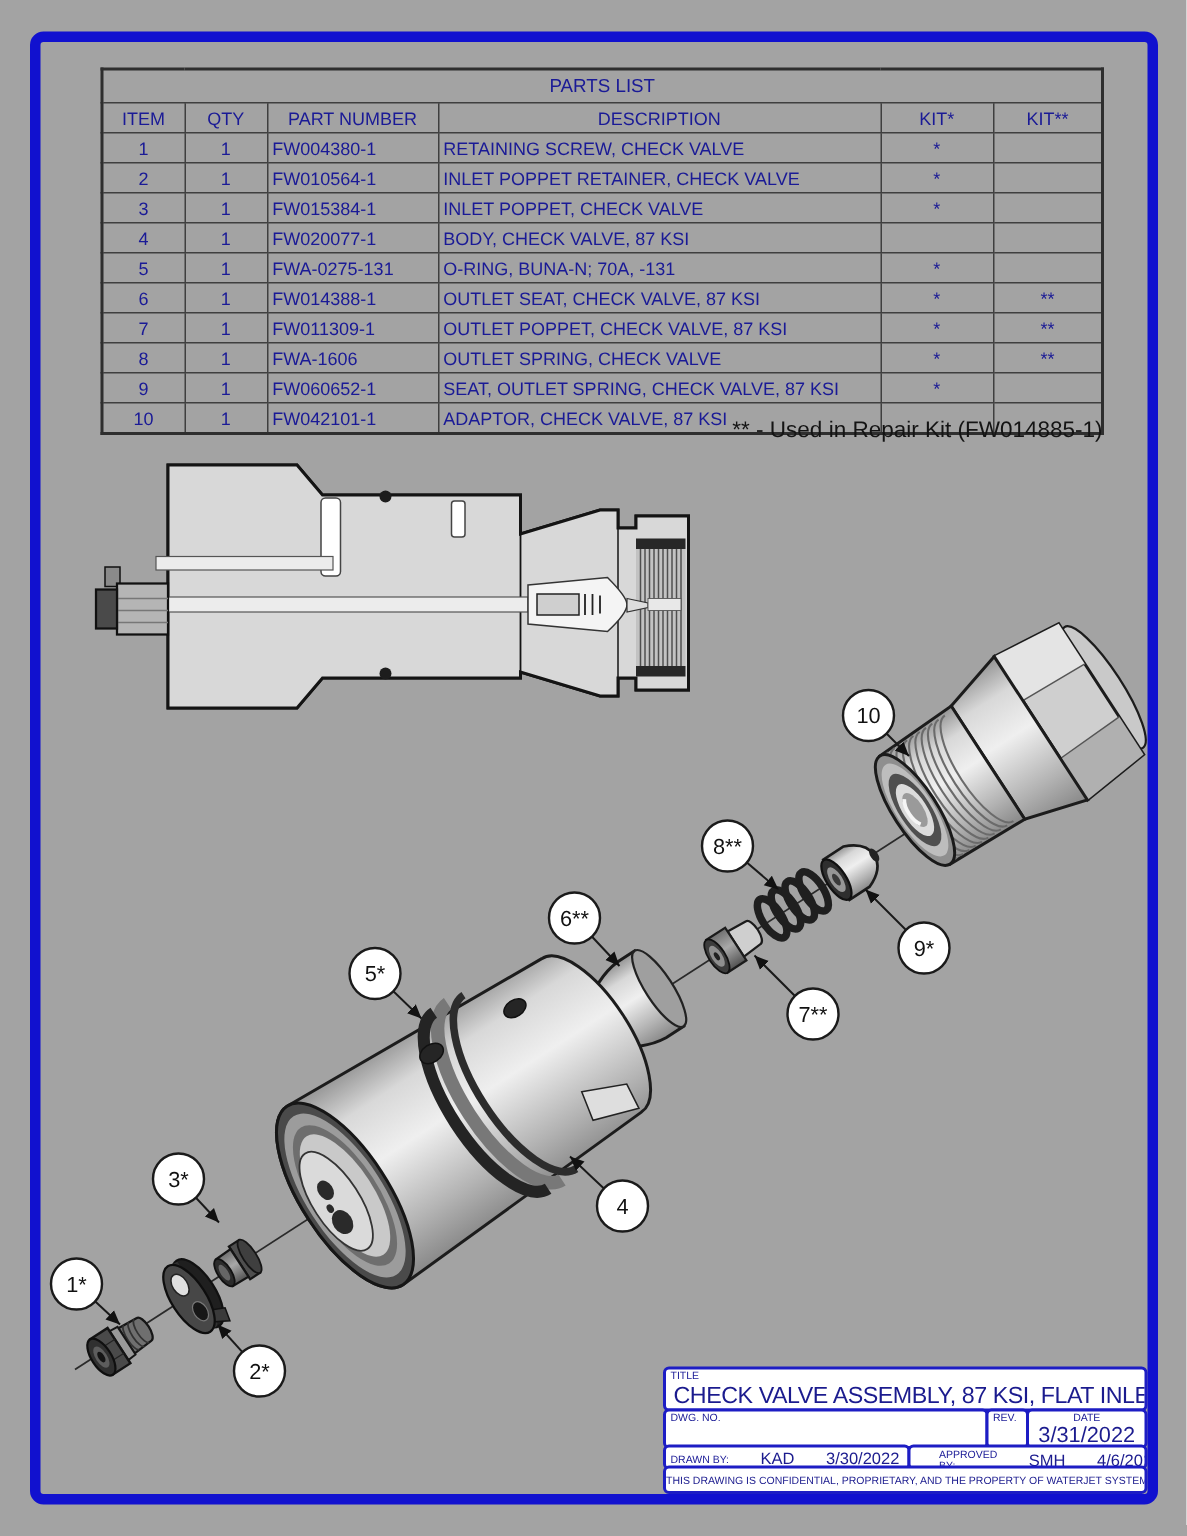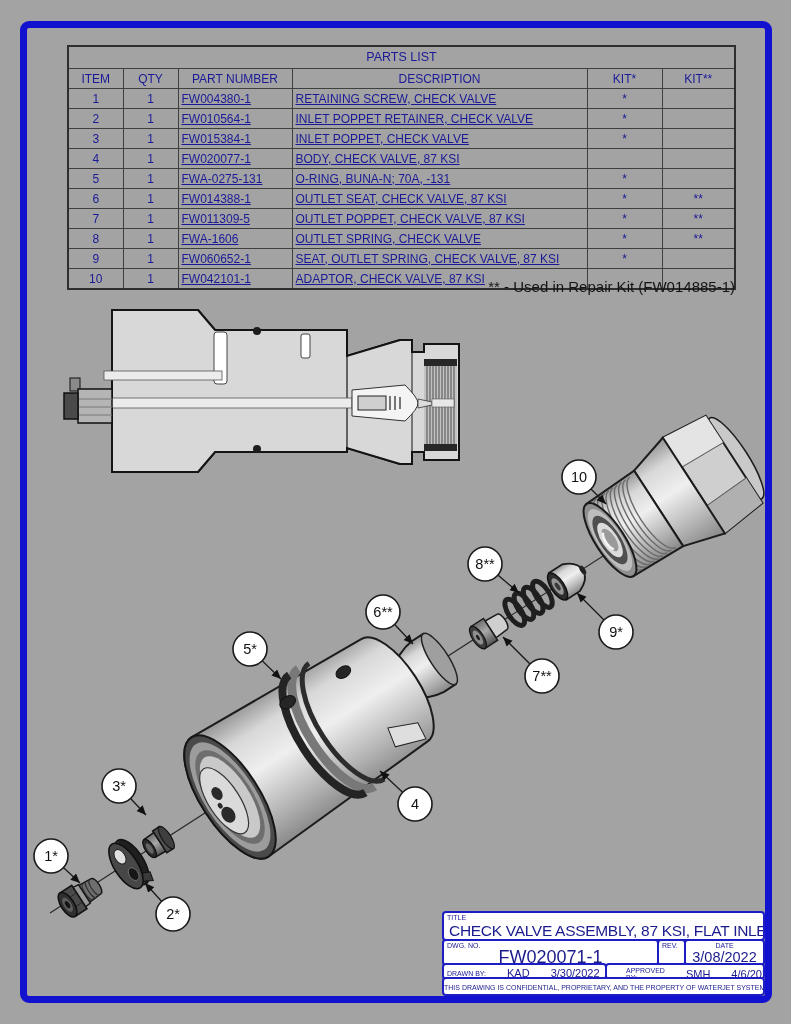"FW004380-1" .col-part_number, .col-description { text-decoration: underline -> none }
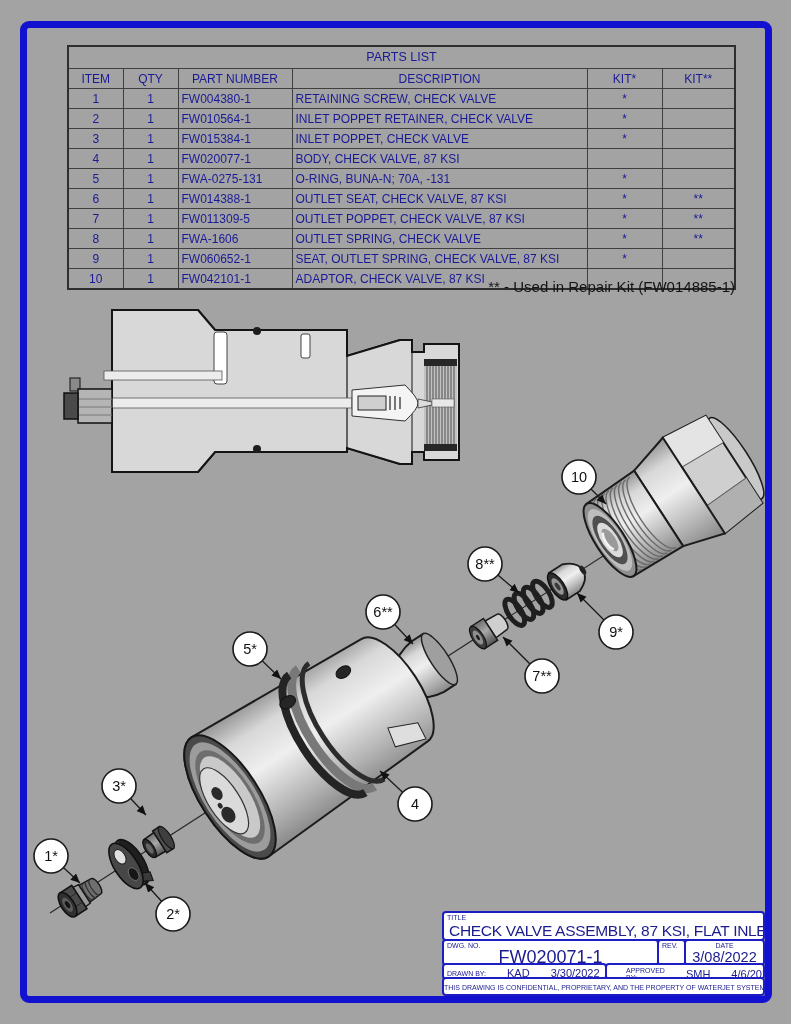"FW011309-5" td.col-part_number { text: FW011309-5 -> FW011309-1 }
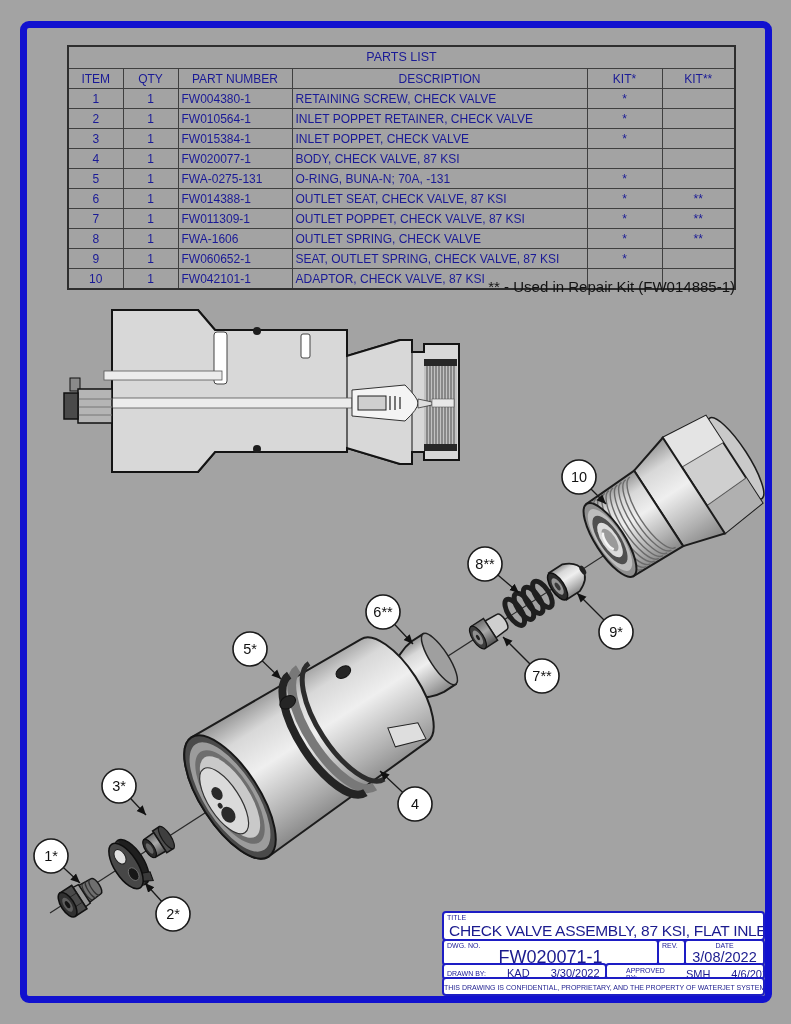"FW020071-1" div.tb-dwg-value { html: <div>FW020071-1</div> -> none }
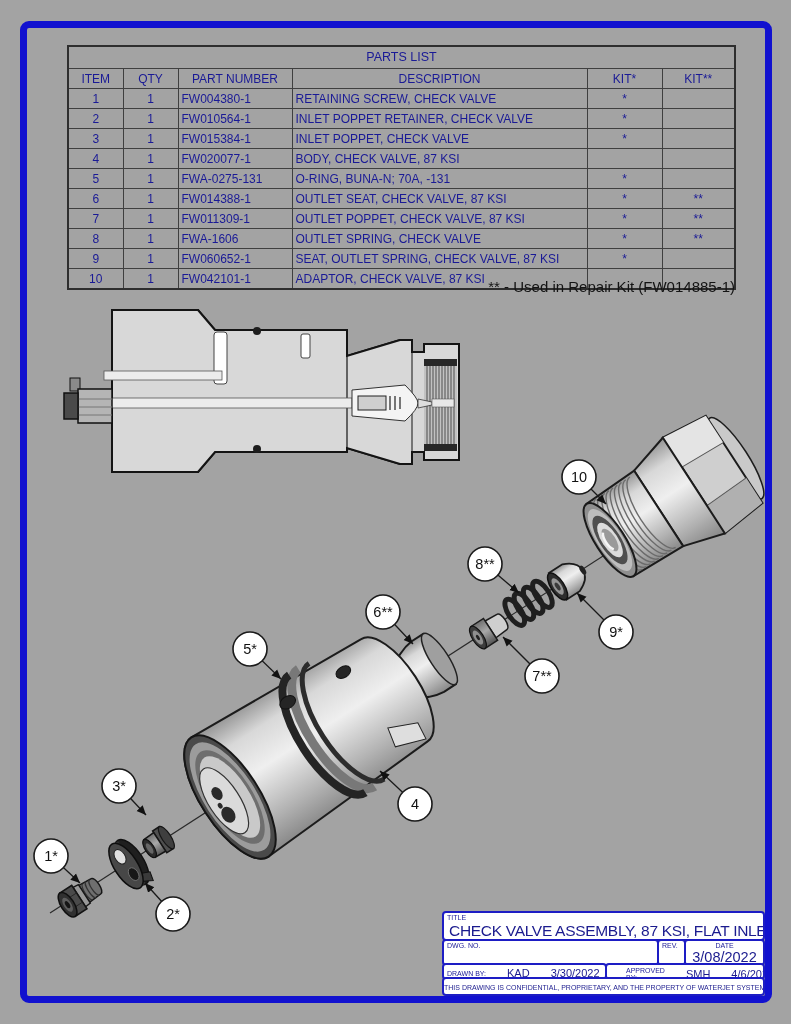"3/08/2022" div.tb-date-value { text: 3/08/2022 -> 3/31/2022 }
